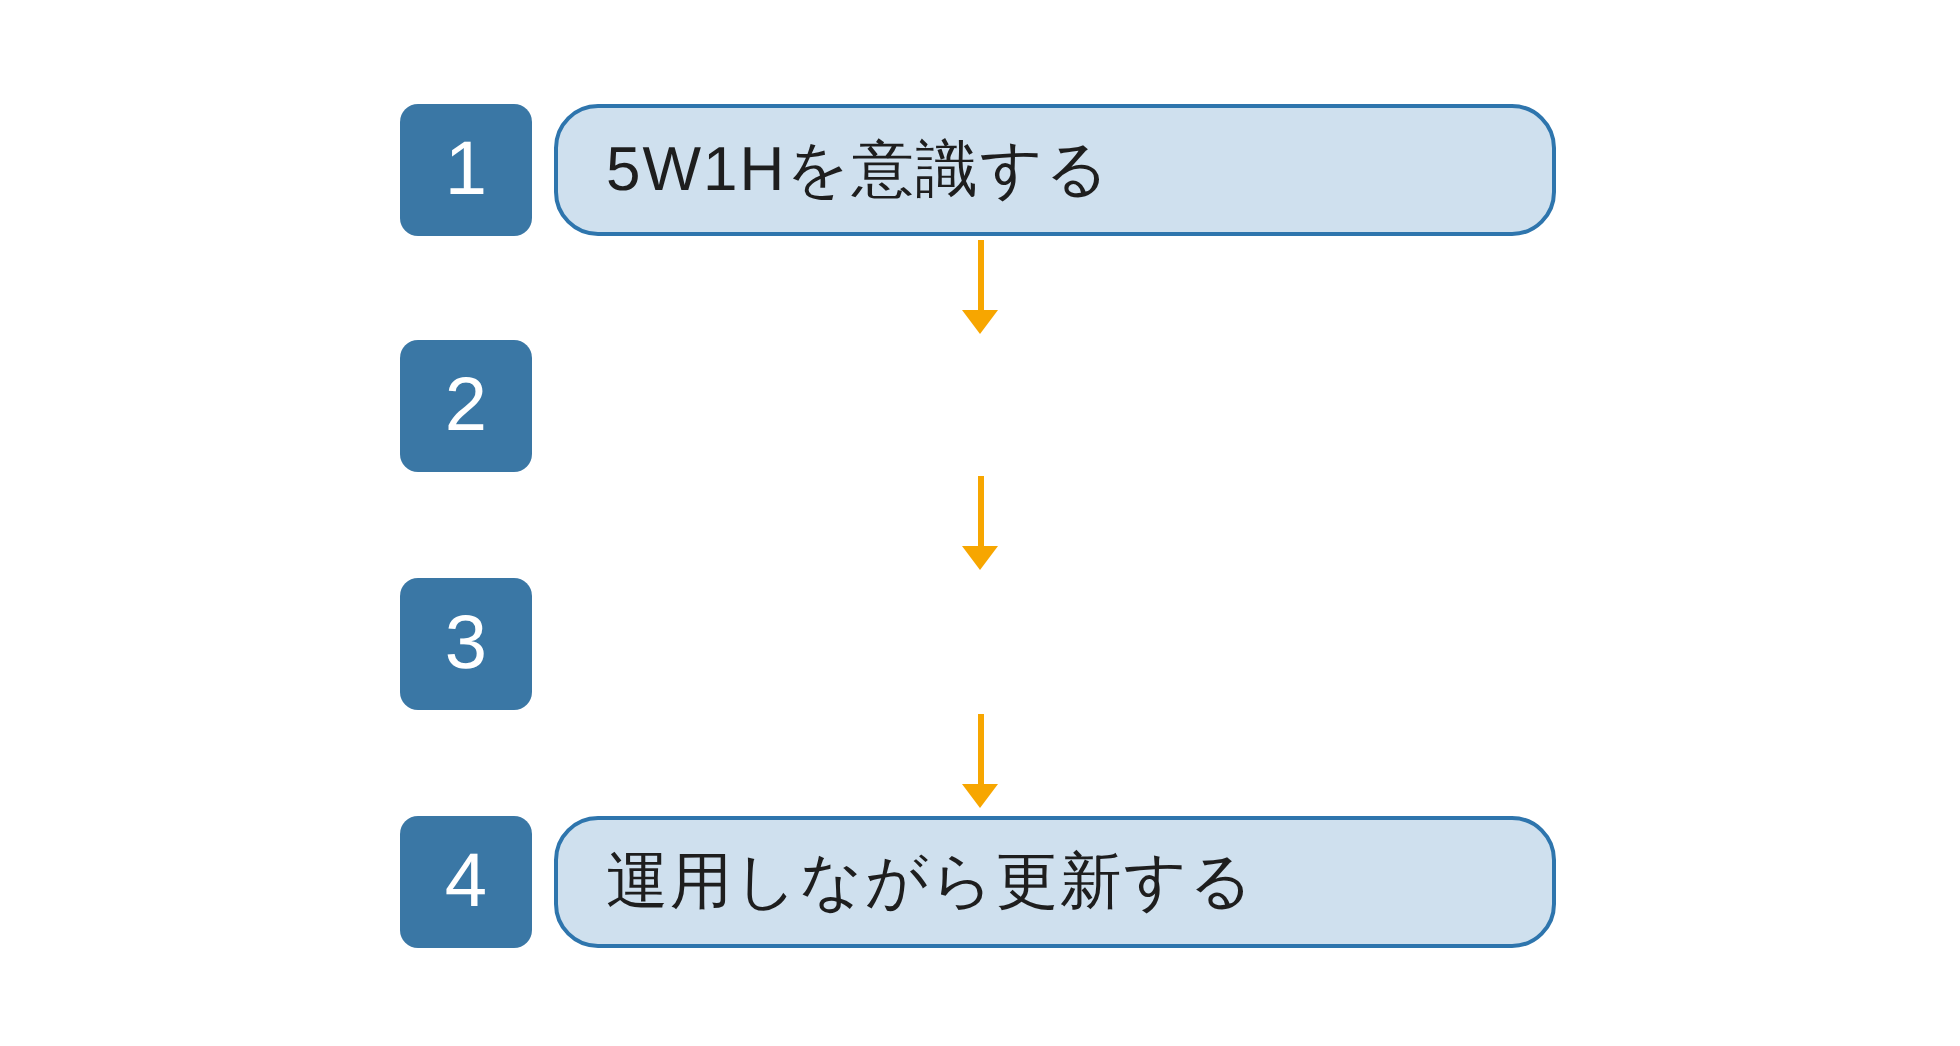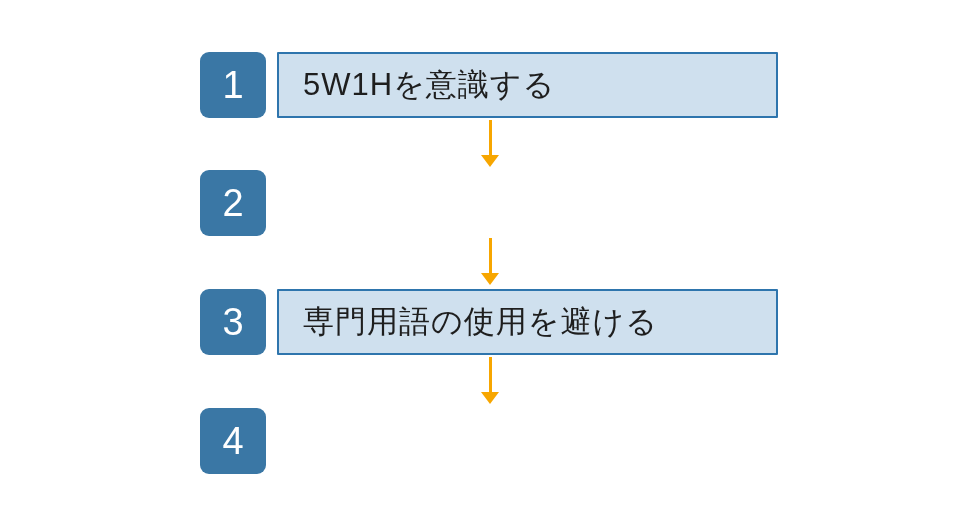"5W1Hを意識する" .label-box { border-radius: 1px -> 22px }
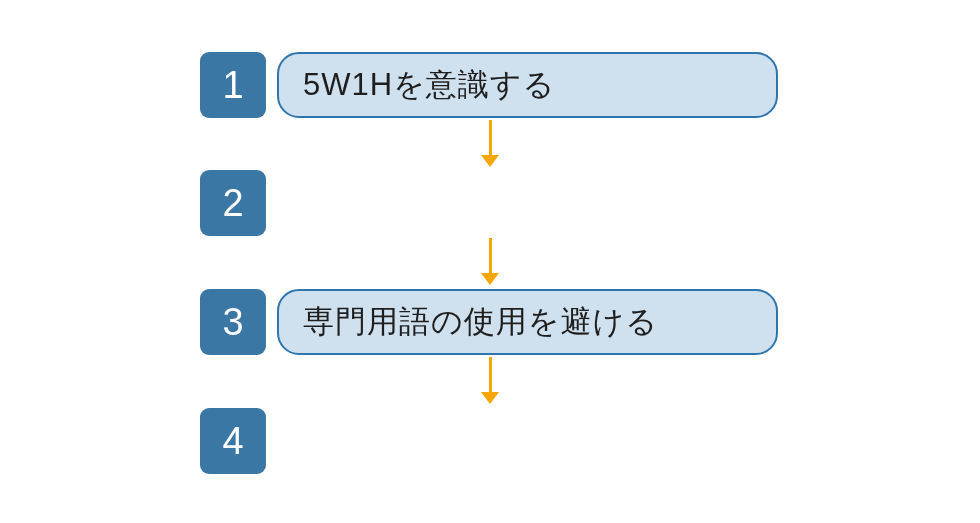"専門用語の使用を避ける" div.label-box { html: <div> <span>専門用語の使用を避ける</span> </div> -> none }
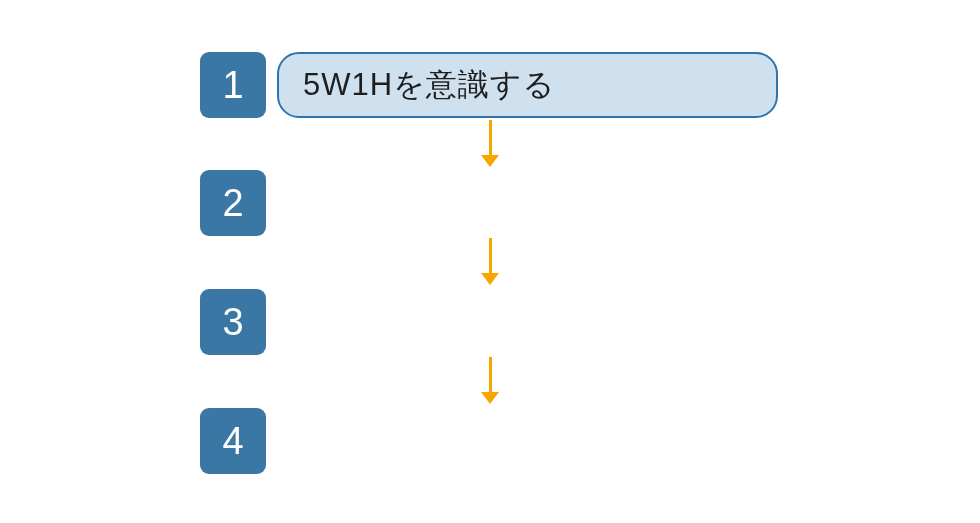"運用しながら更新する" div.label-box { html: none -> <div> <span>運用しながら更新する</span> </div> }
